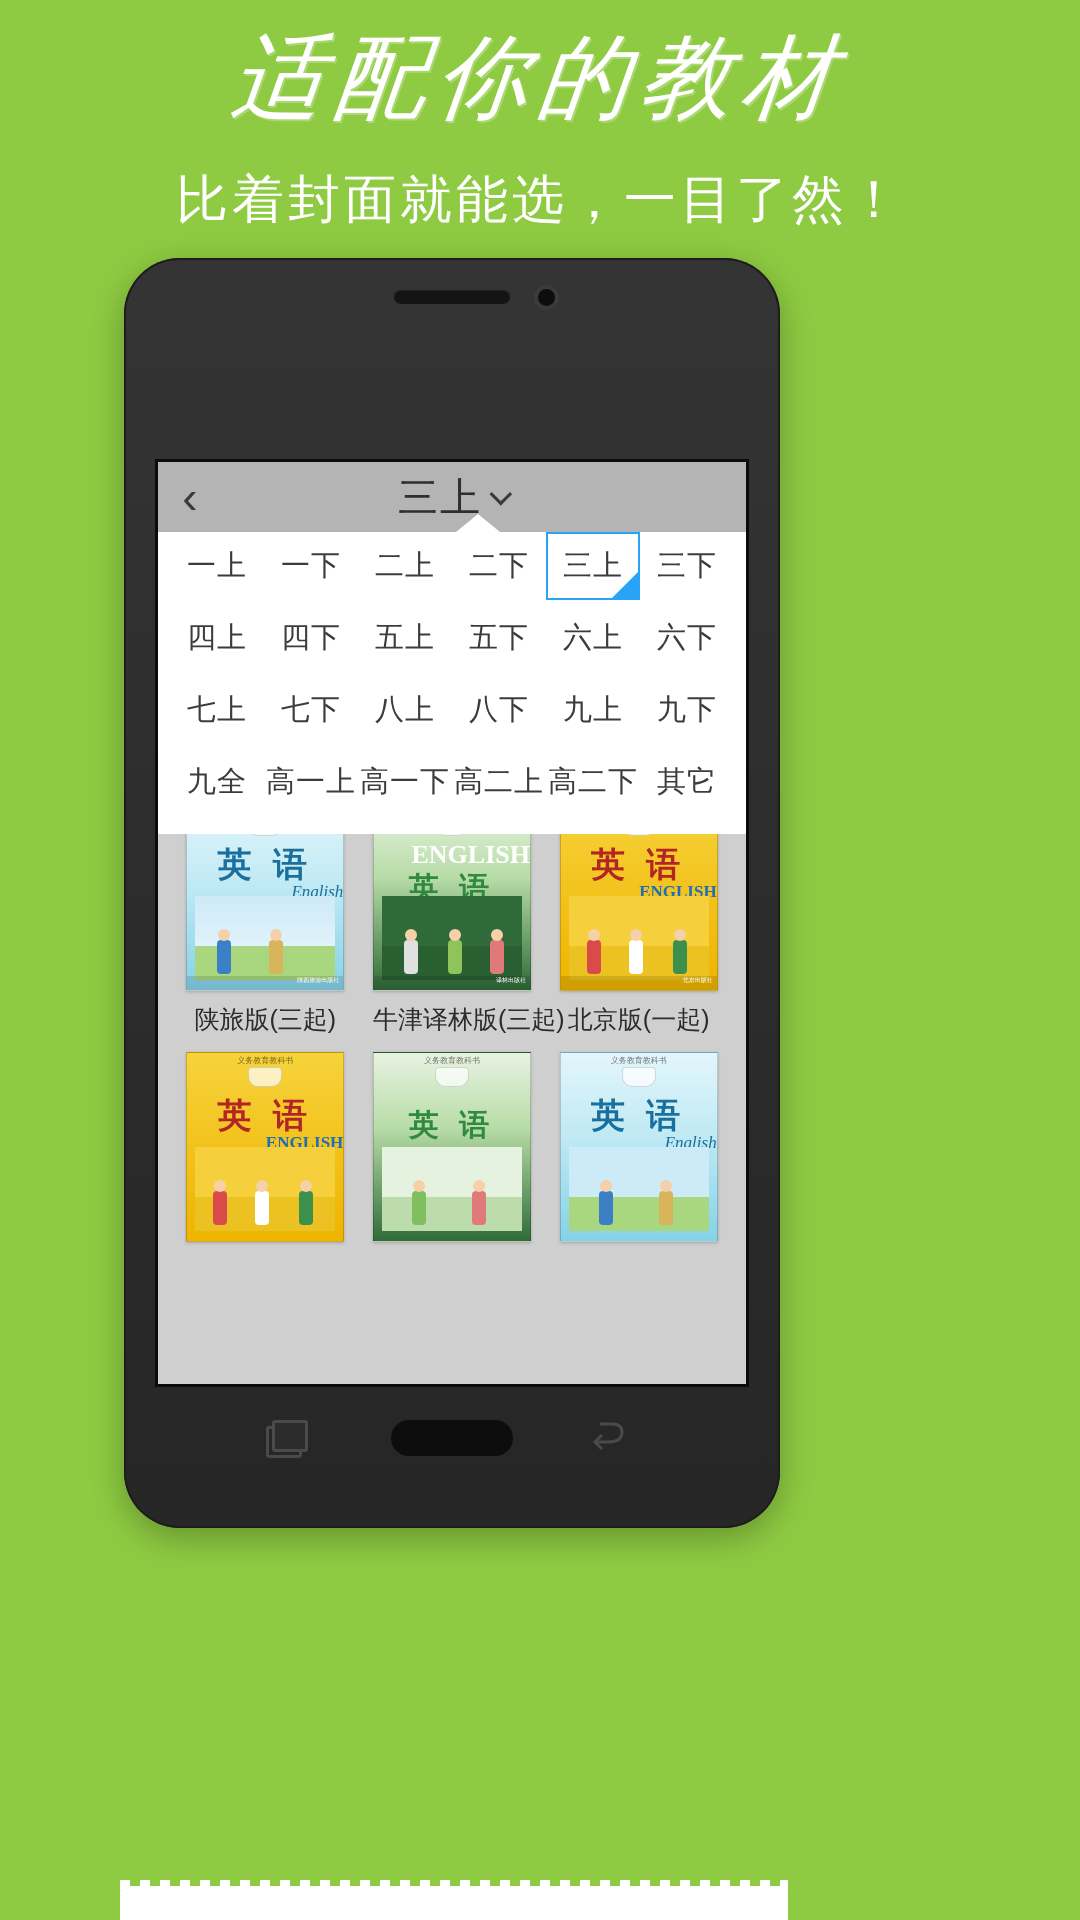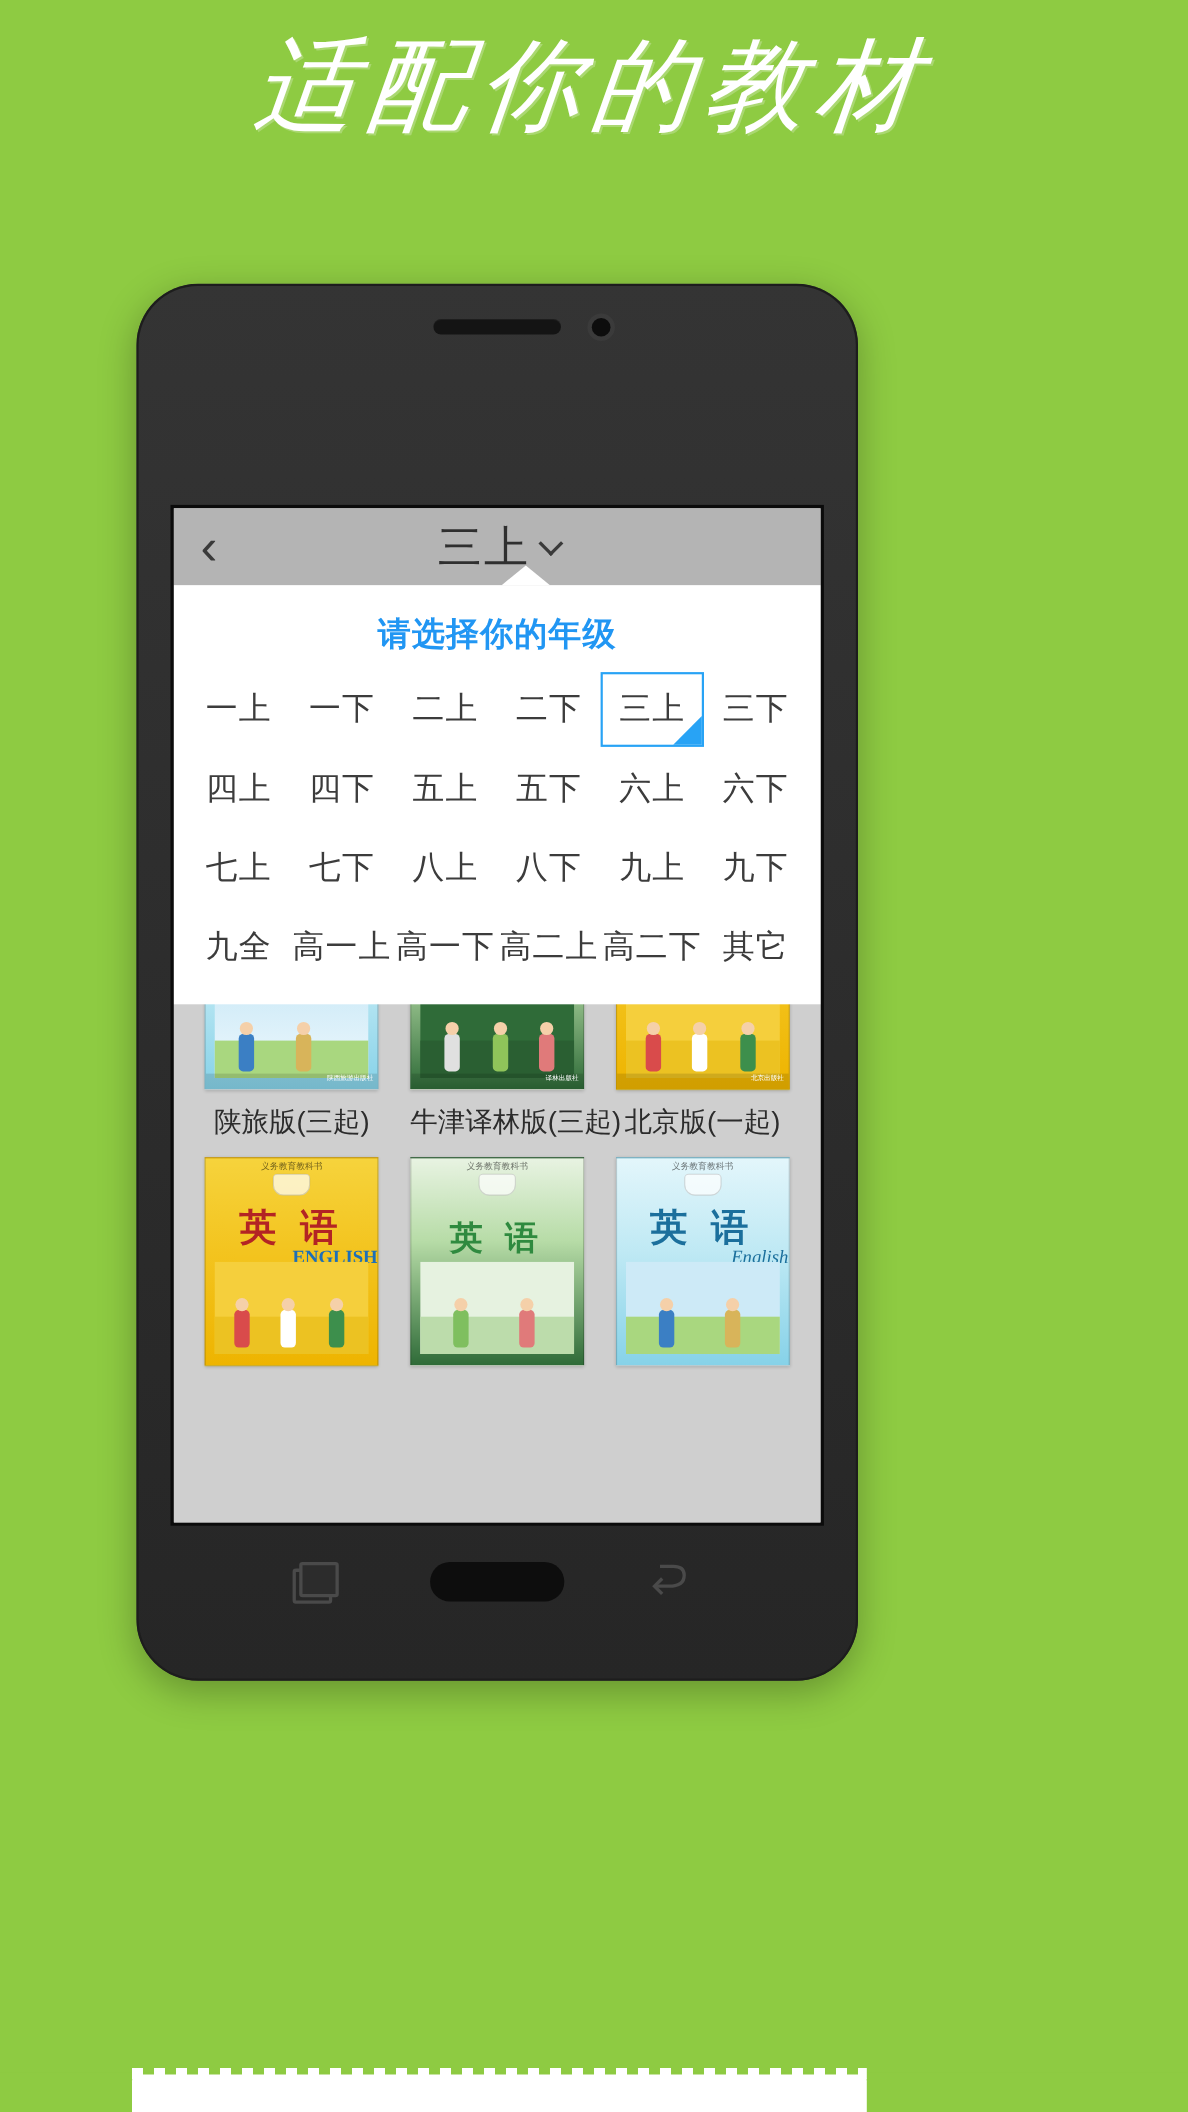"比着封面就能选，一目了然！" div.promo-sub { html: none -> <div>比着封面就能选，一目了然！</div> }
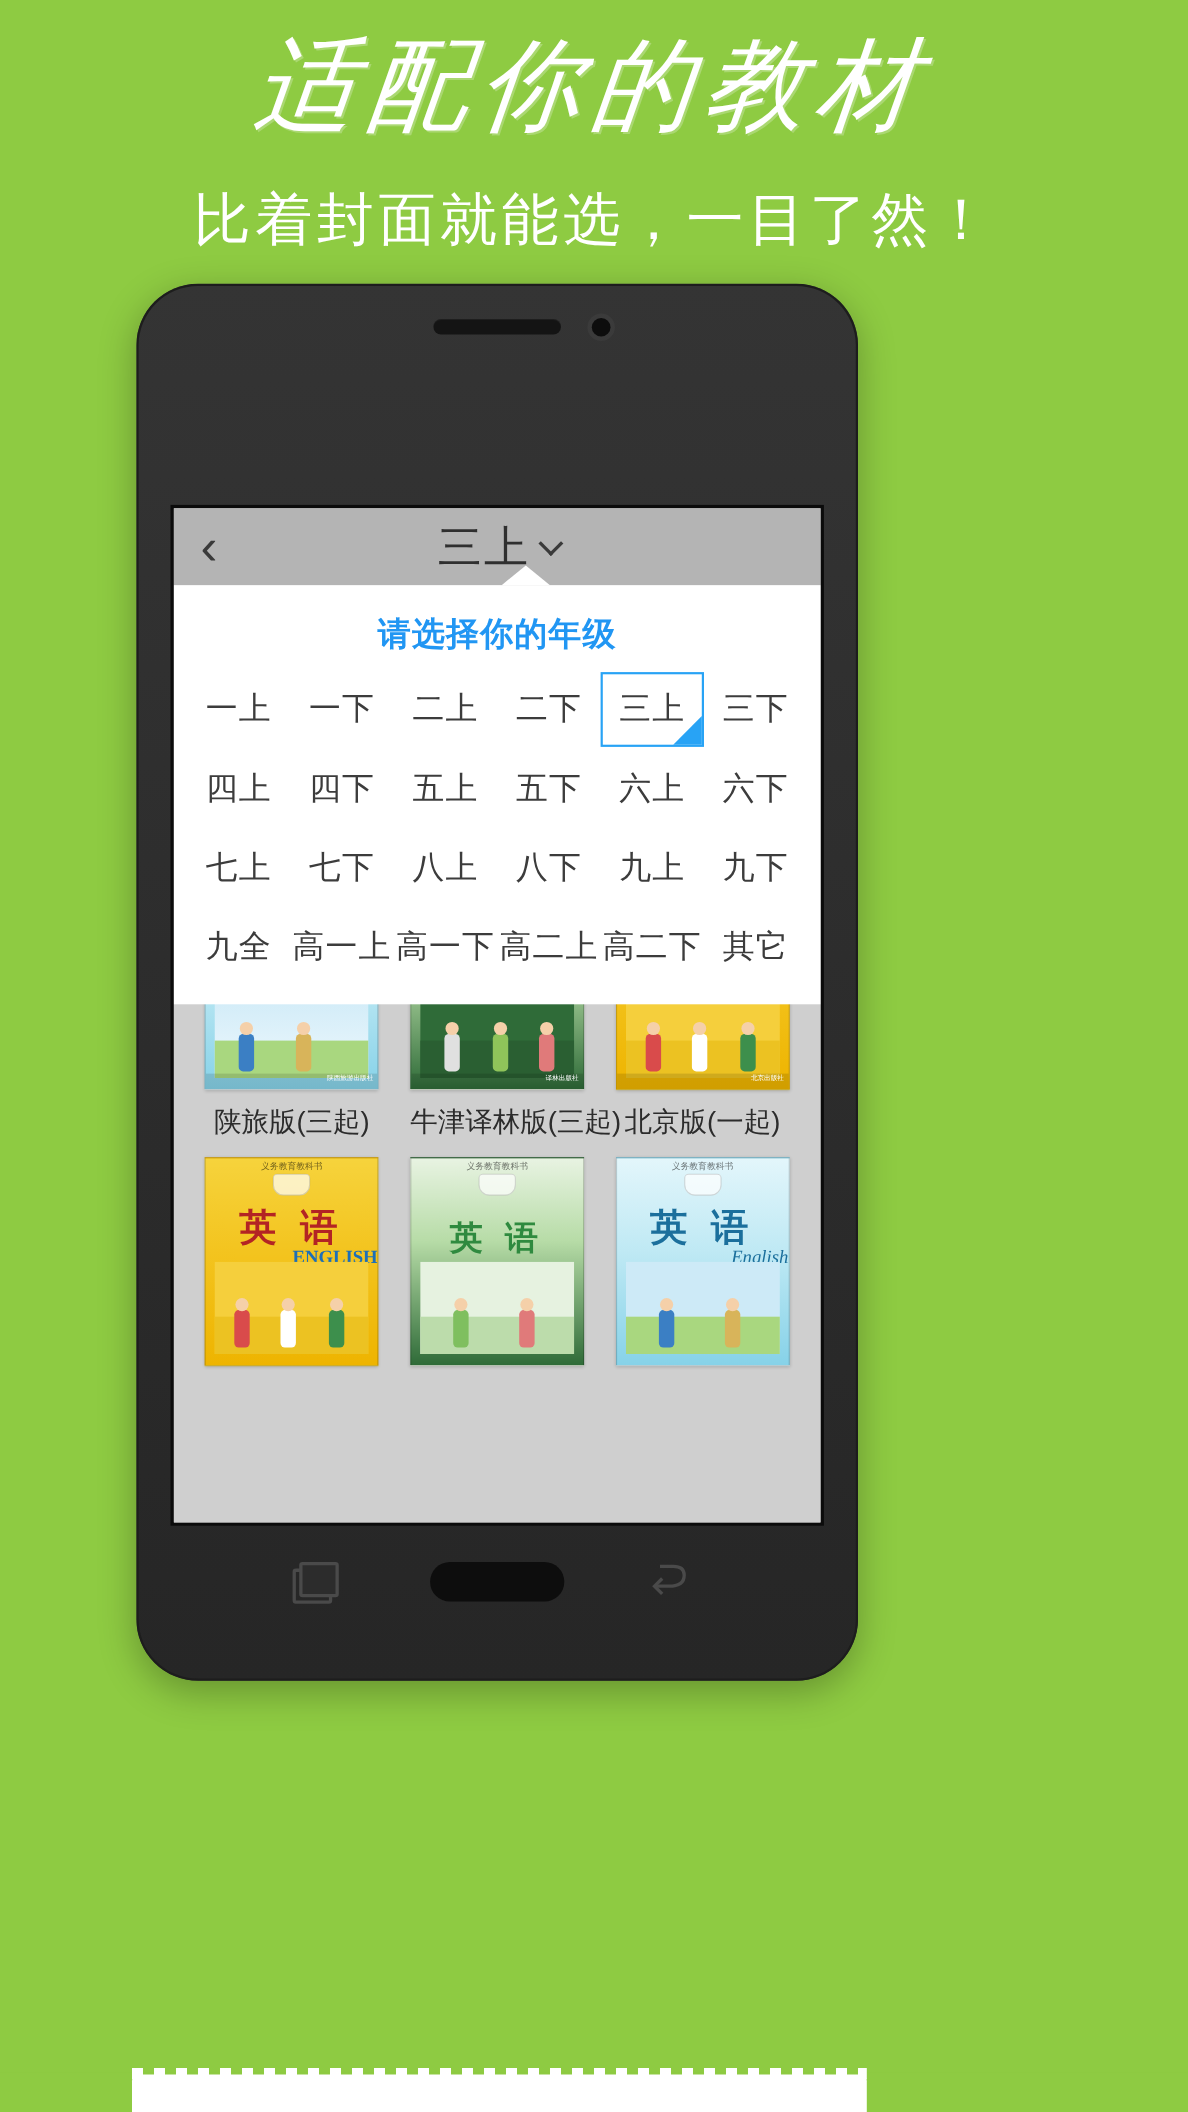"请选择你的年级" div.dd-title { html: <div>请选择你的年级</div> -> none }
